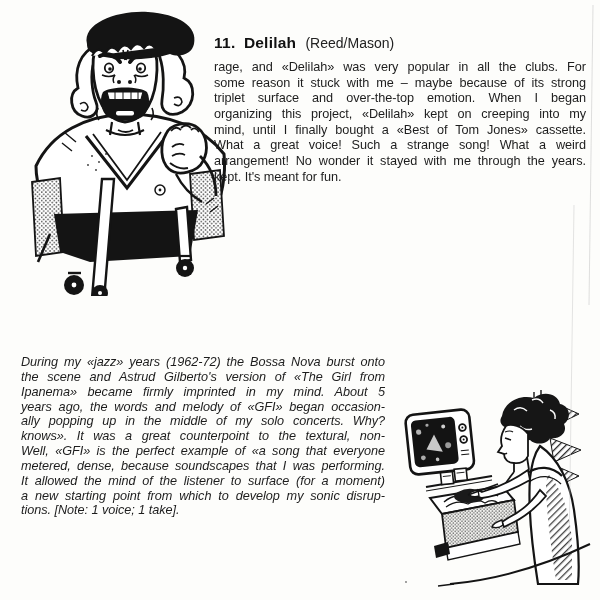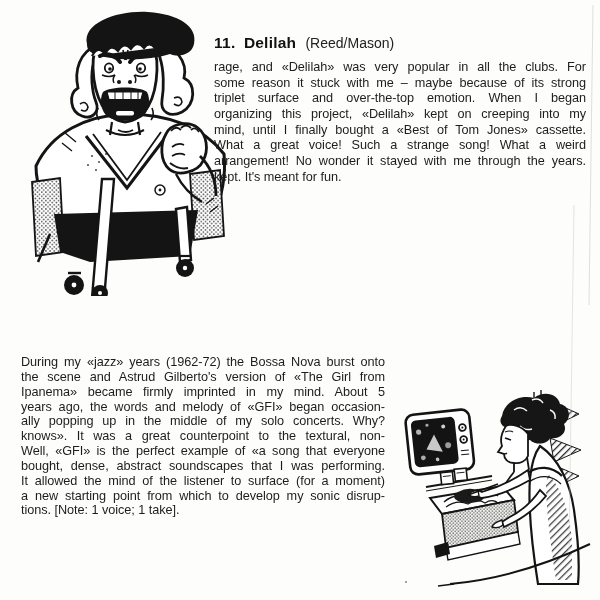"During my «jazz» years (1962-72)" .textcol-12 .body { font-style: none -> italic }
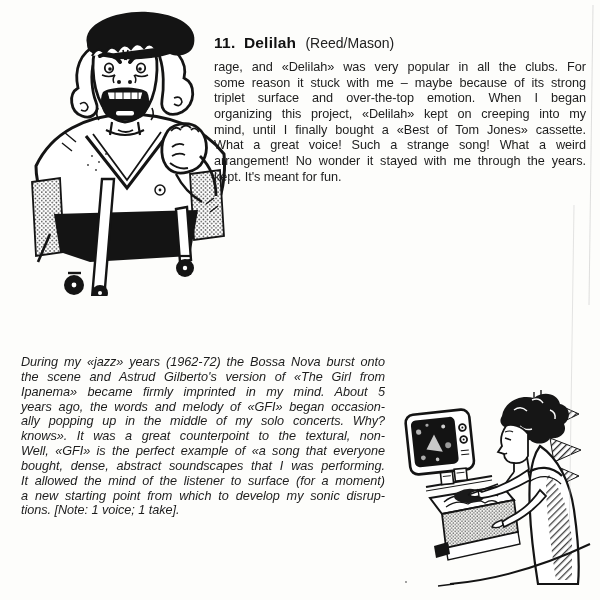"bought, dense, abstract soundscapes that" div.bodyline { text: bought, dense, abstract -> metered, dense, because }
